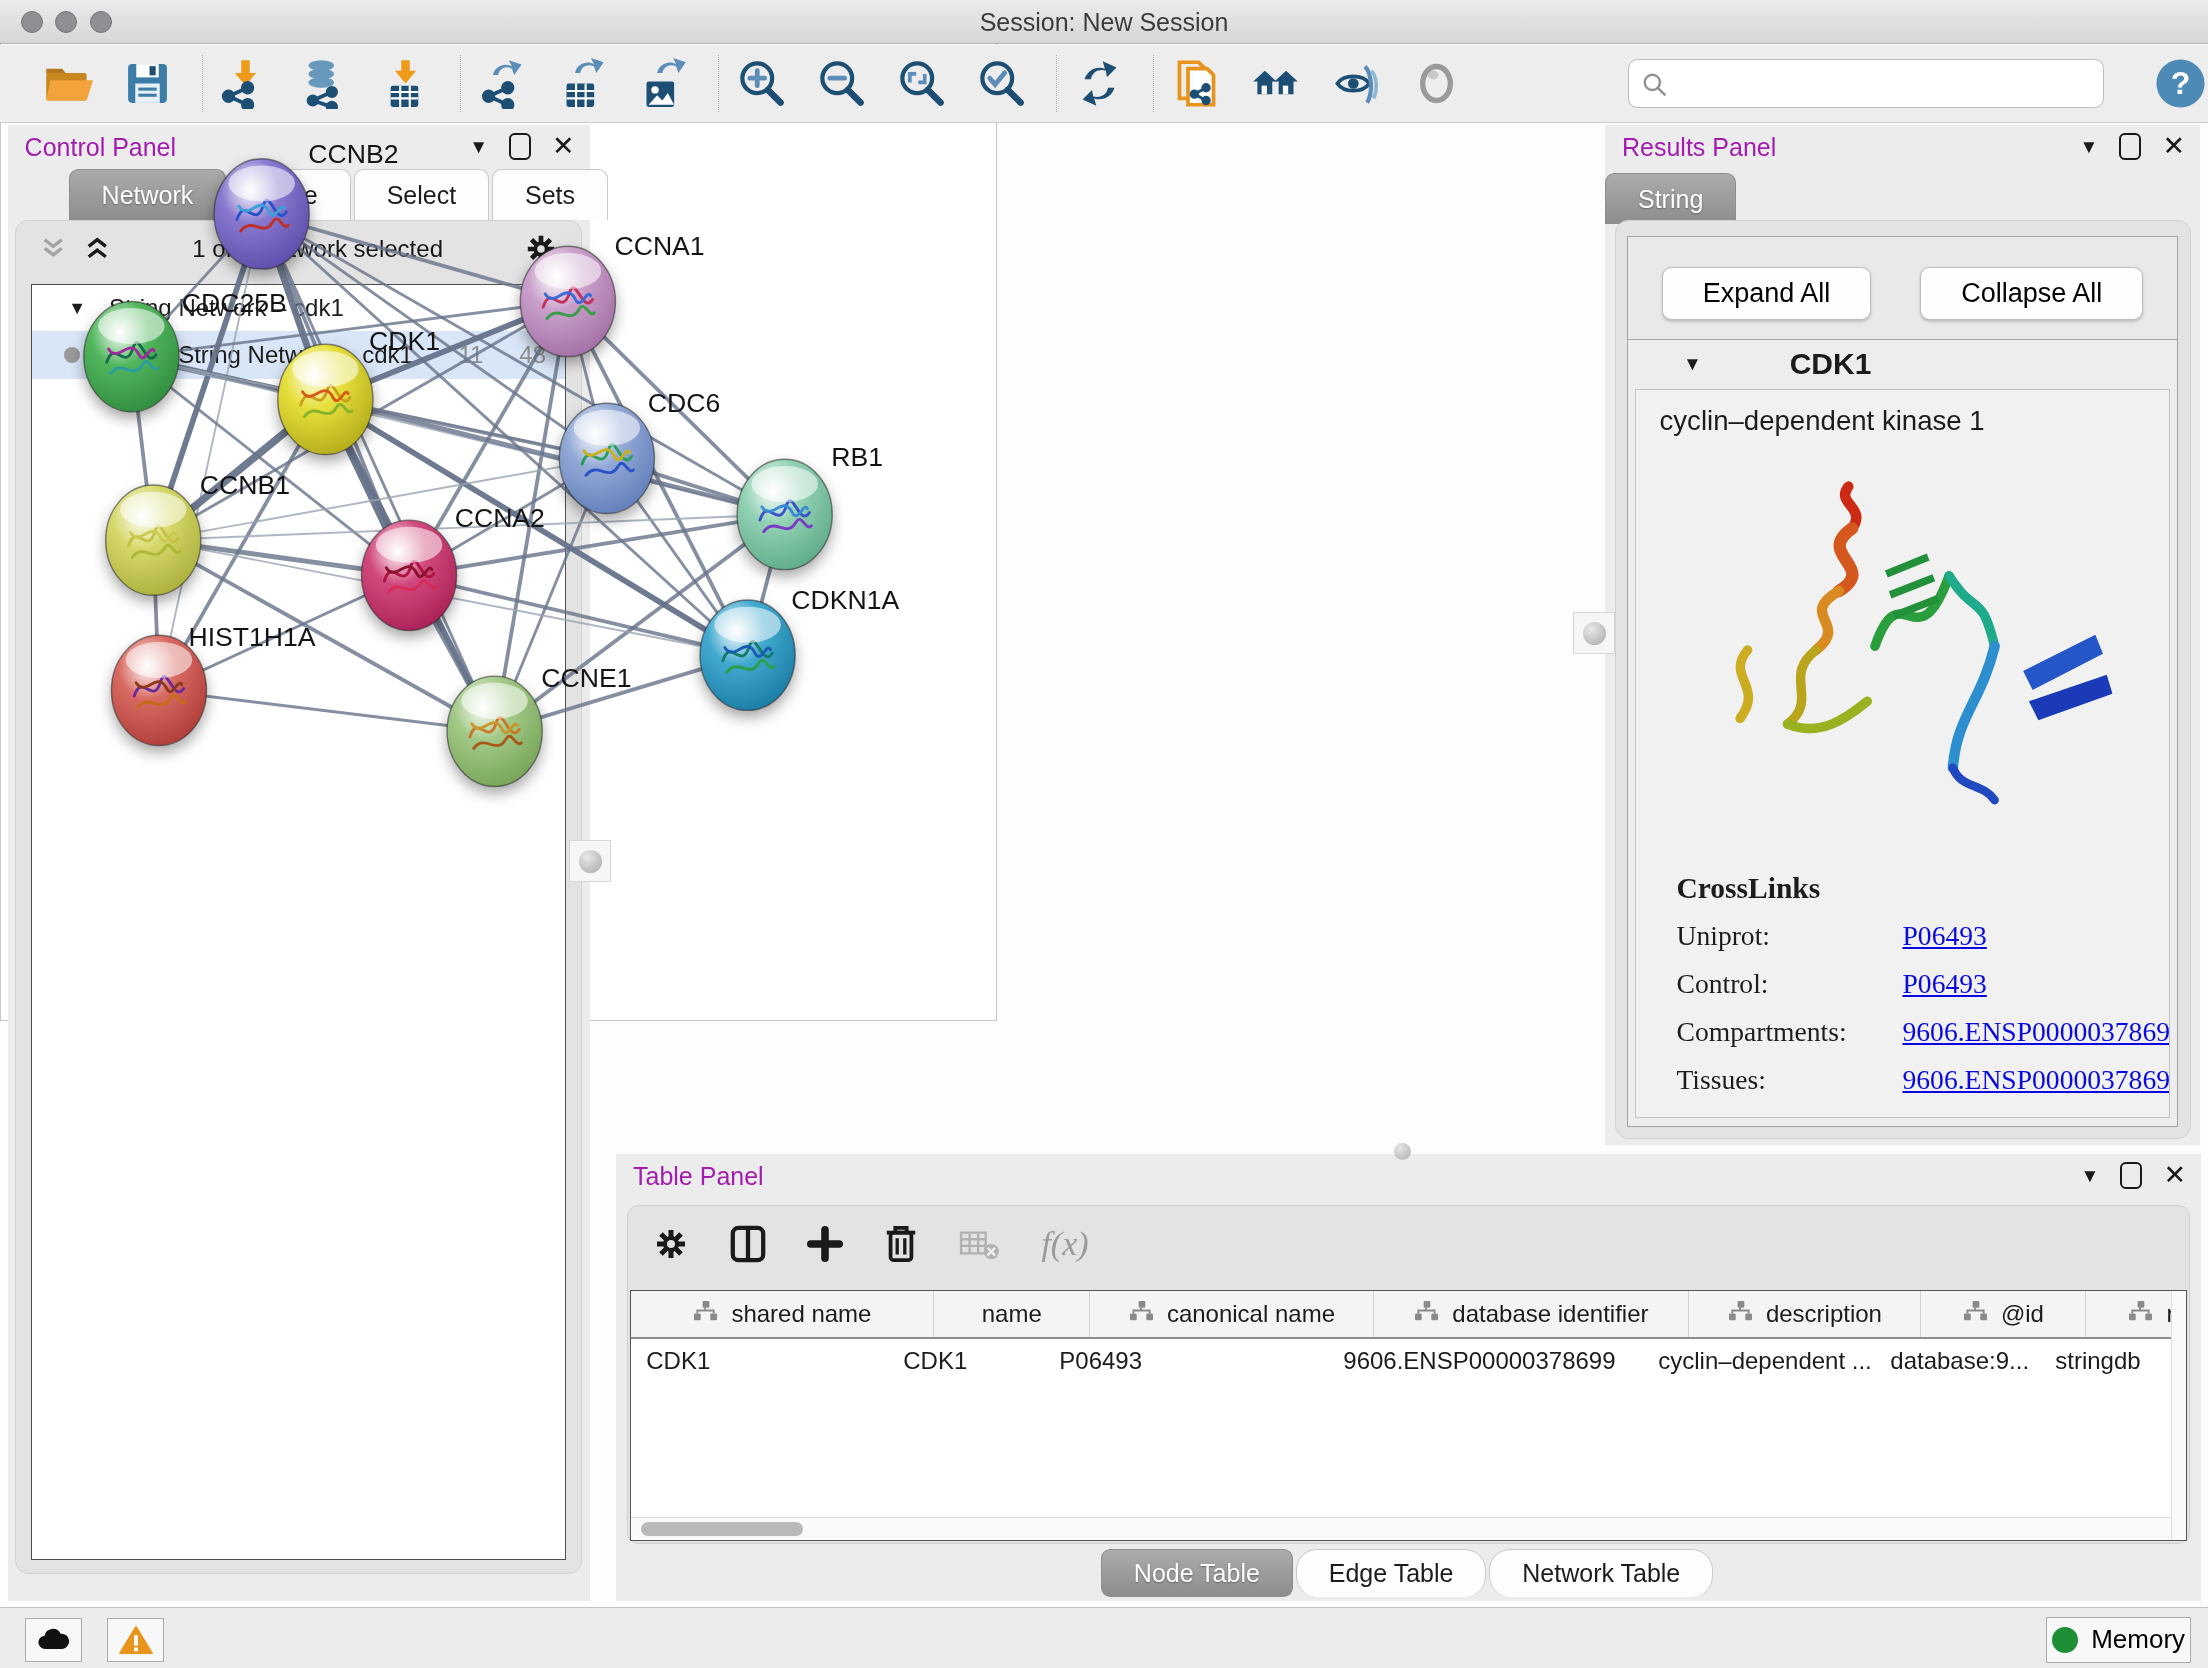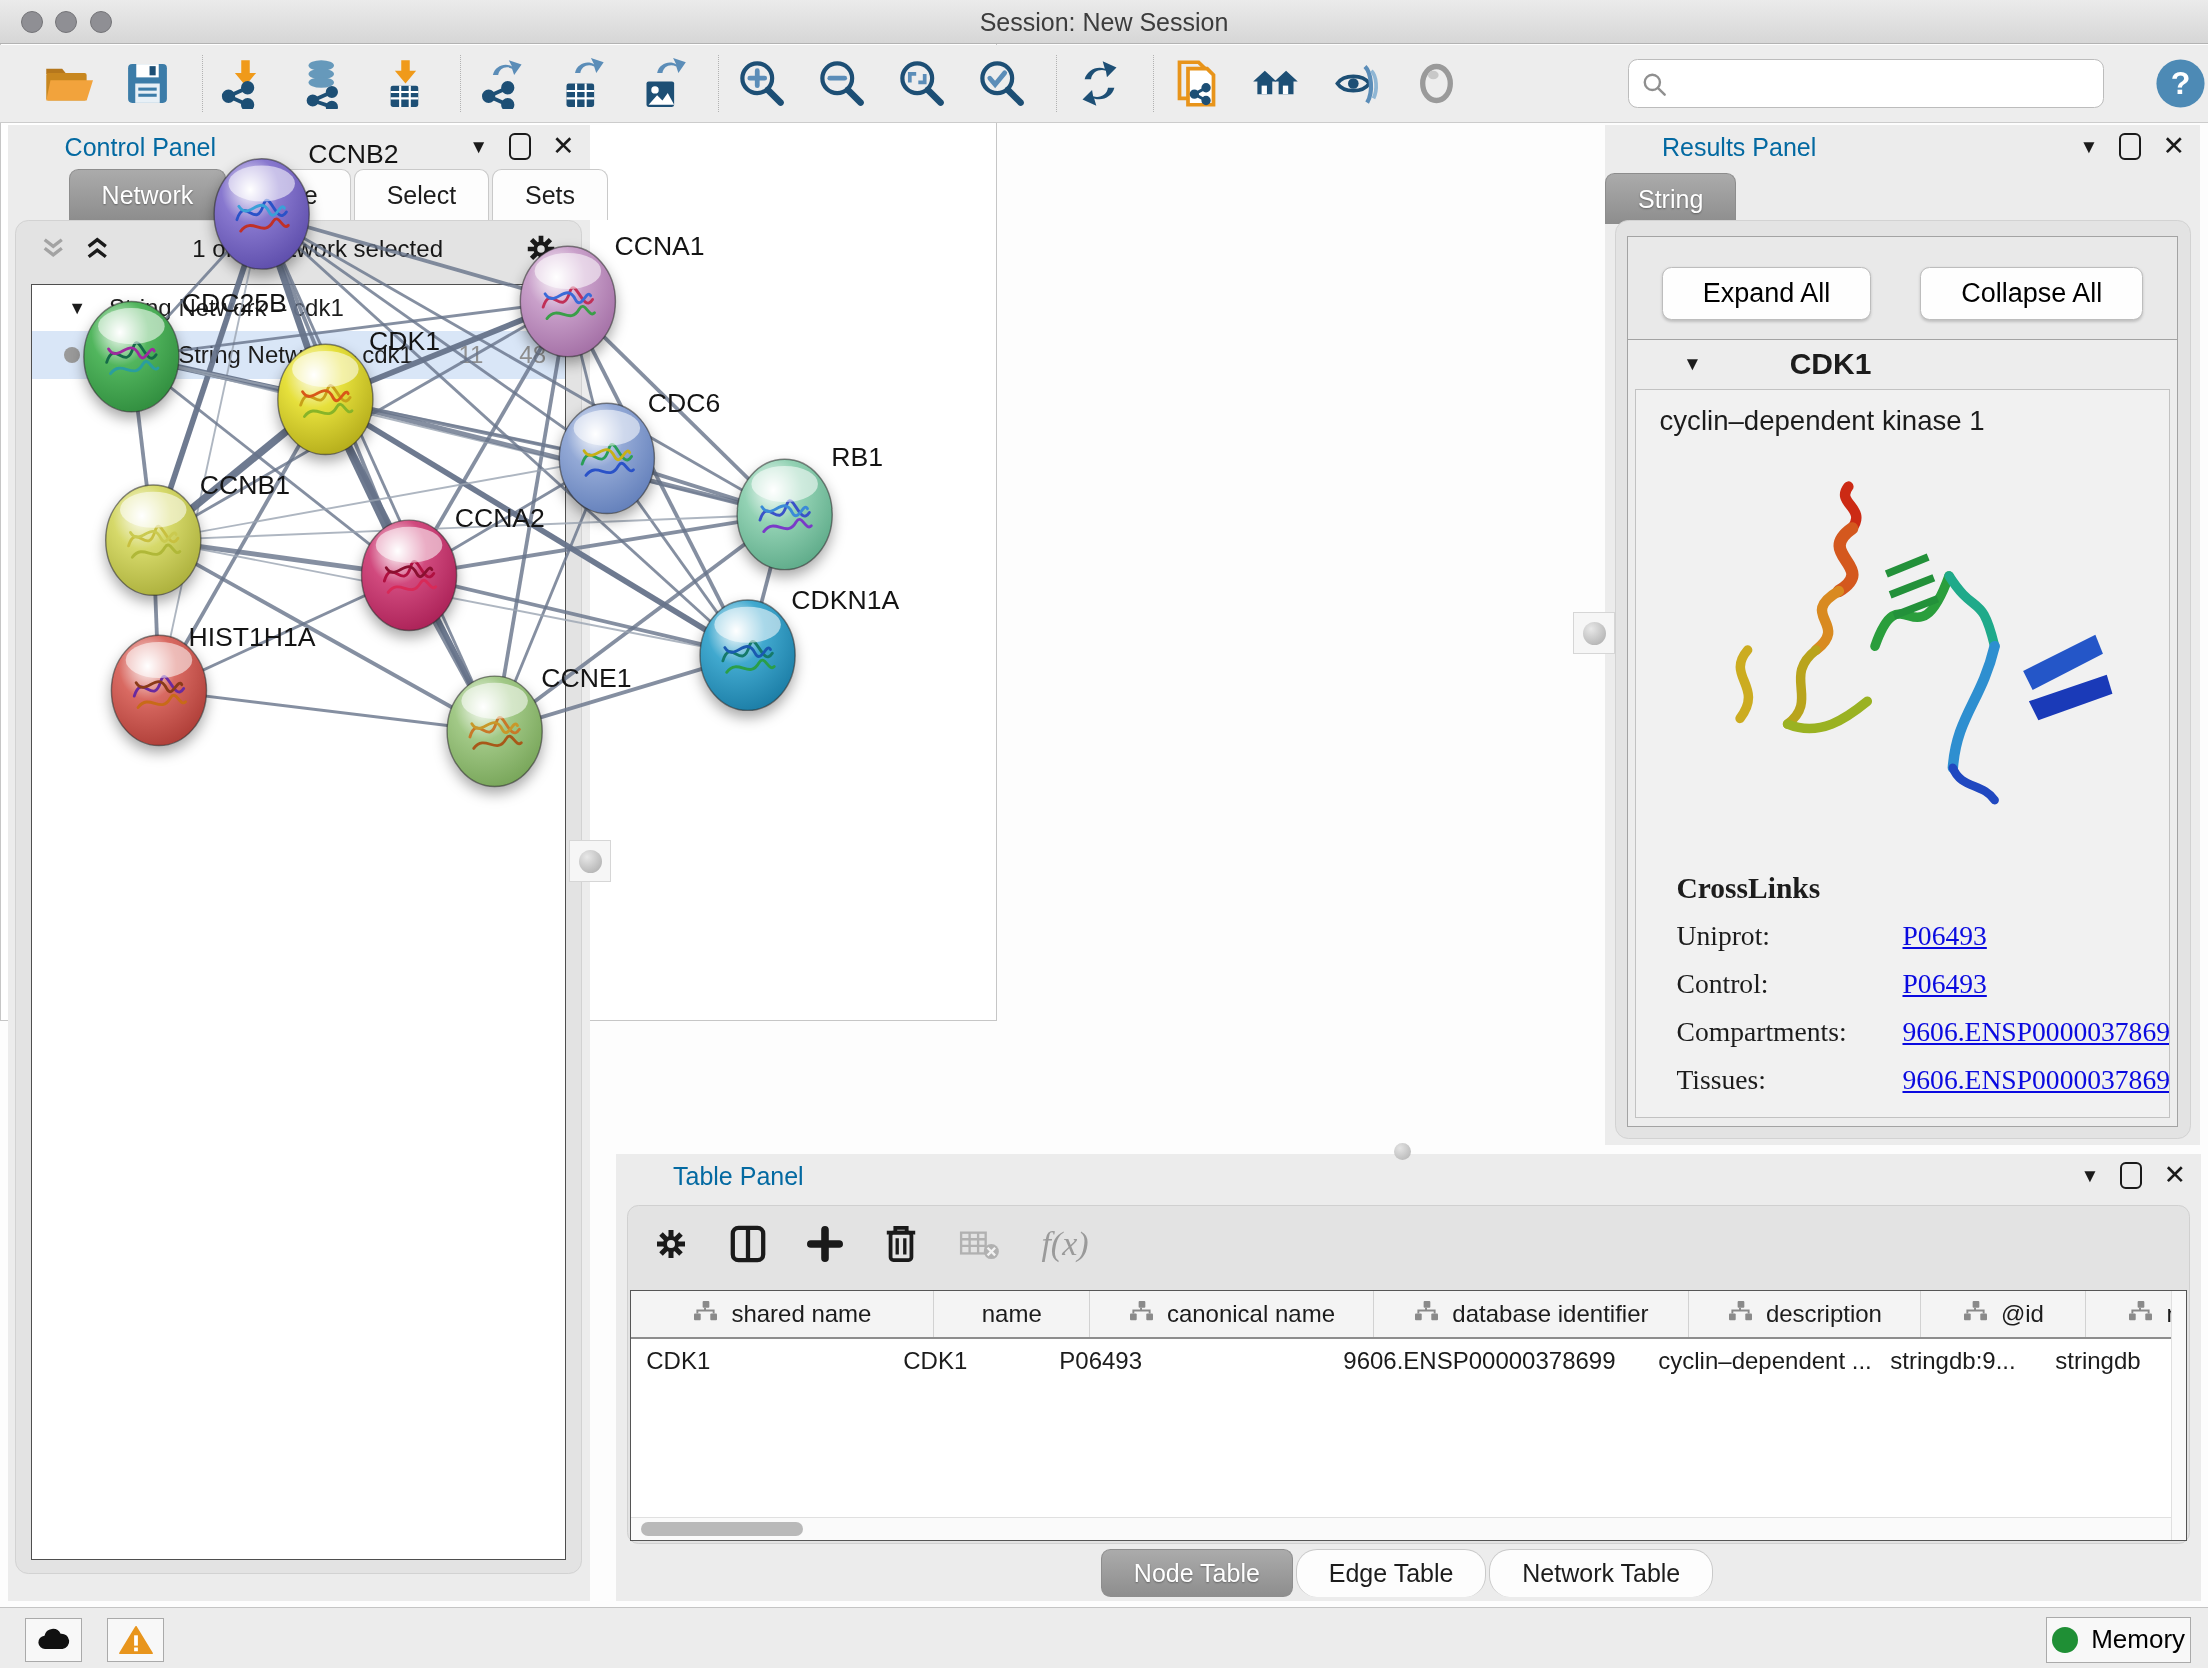"Control Panel" .panel-title { color: #0369a1 -> #a21caf; margin-left: 40px -> none }
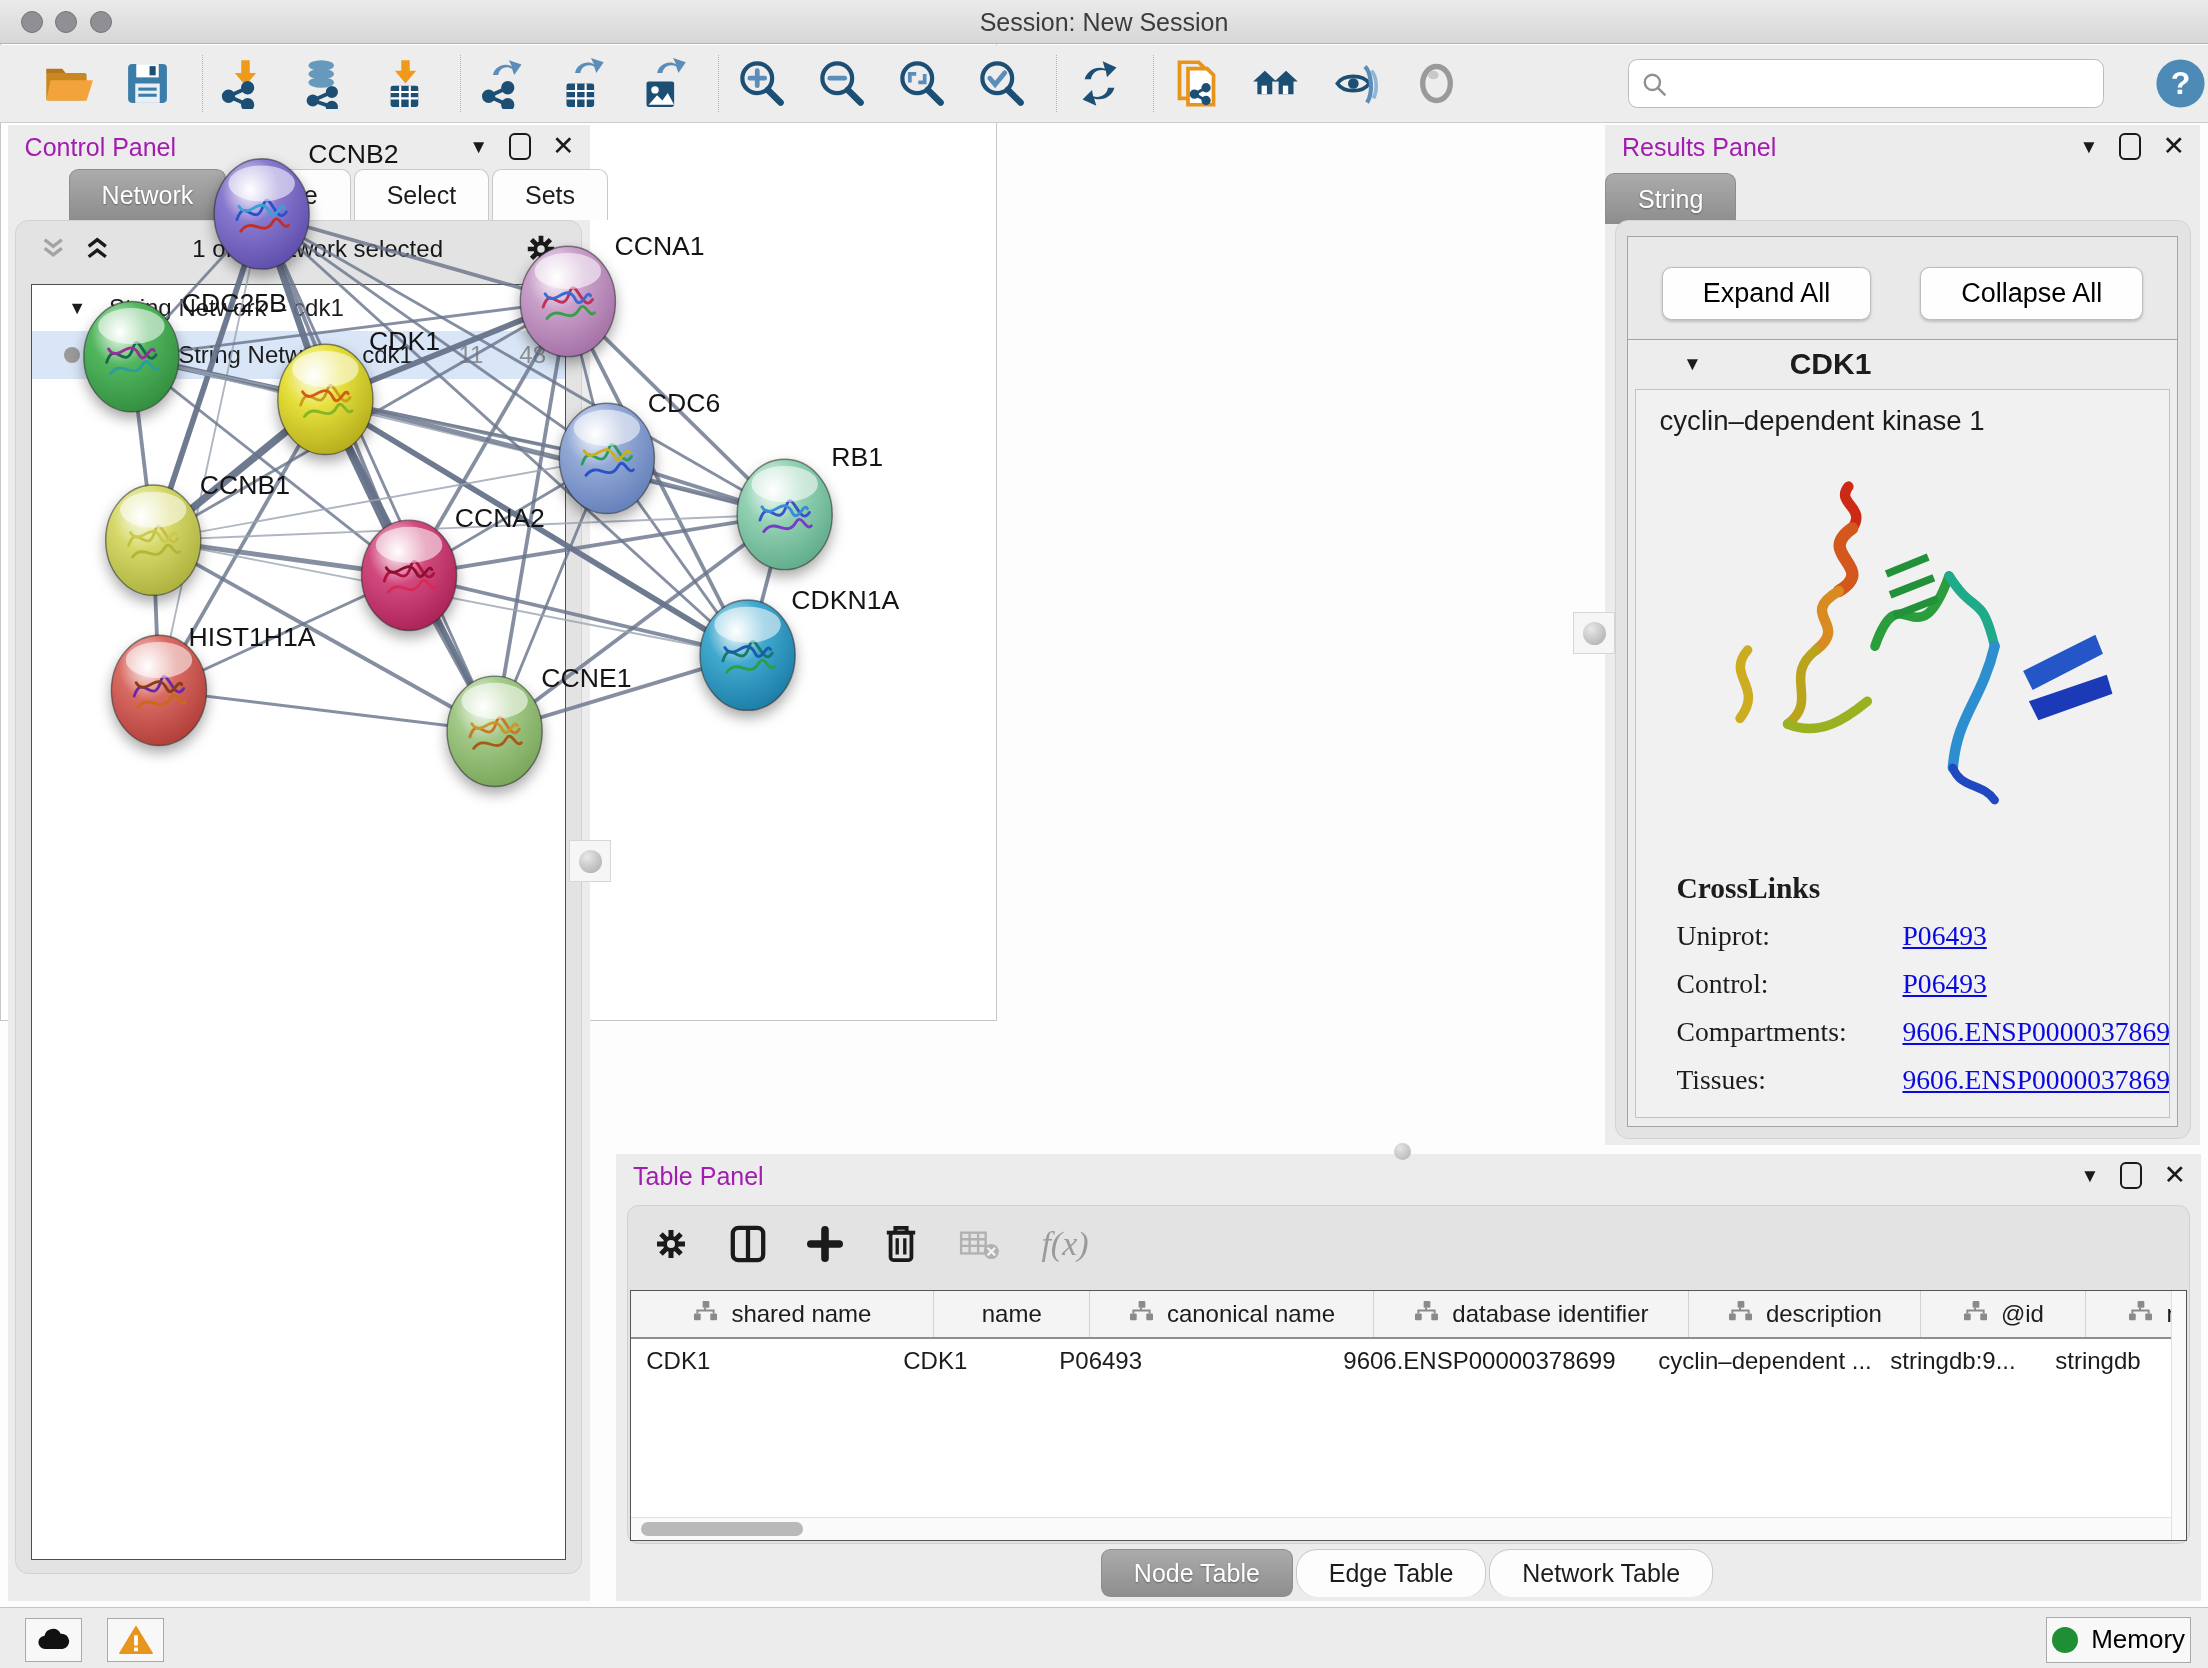"stringdb:9..." div.td { text: stringdb:9 -> database:9 }
